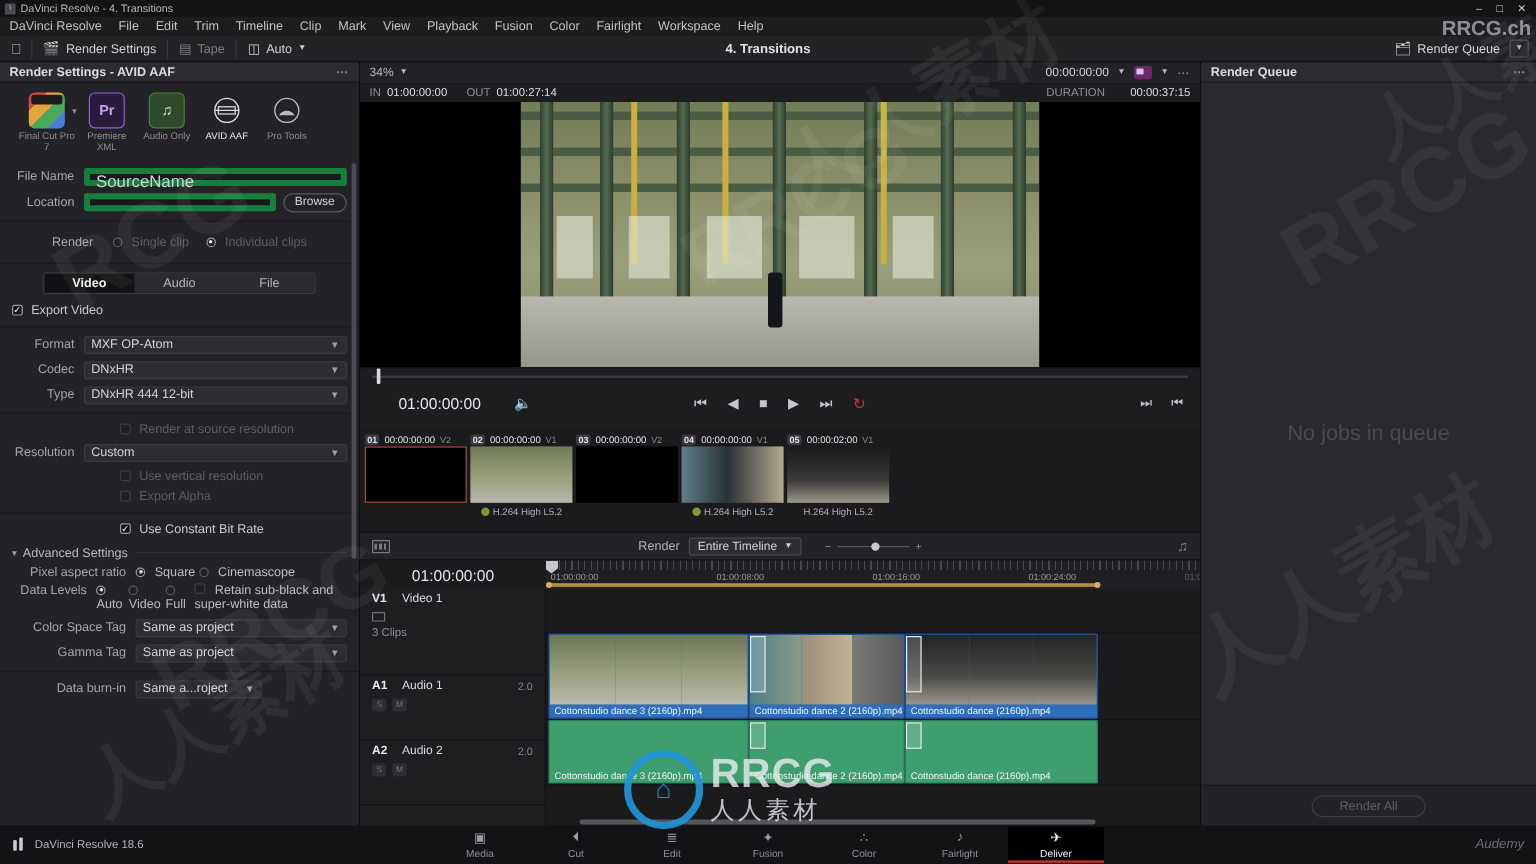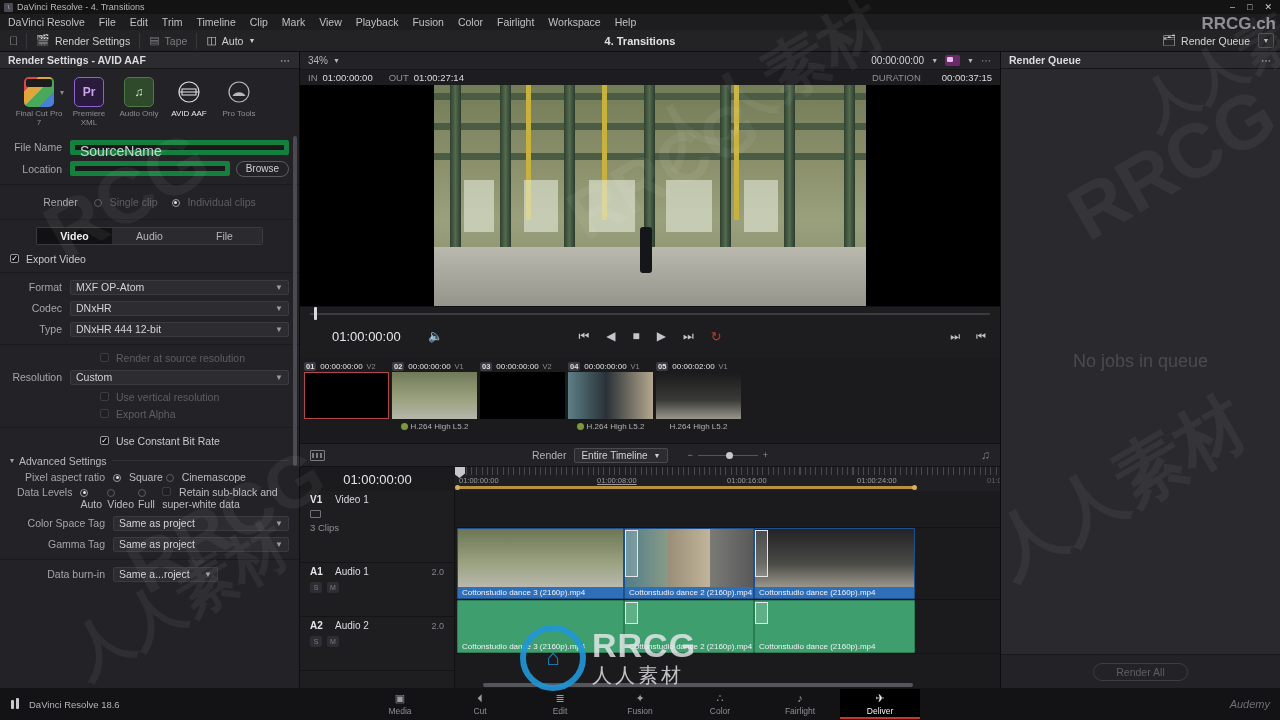"01:00:08:00" div.tlabel { text-decoration: underline -> none }
